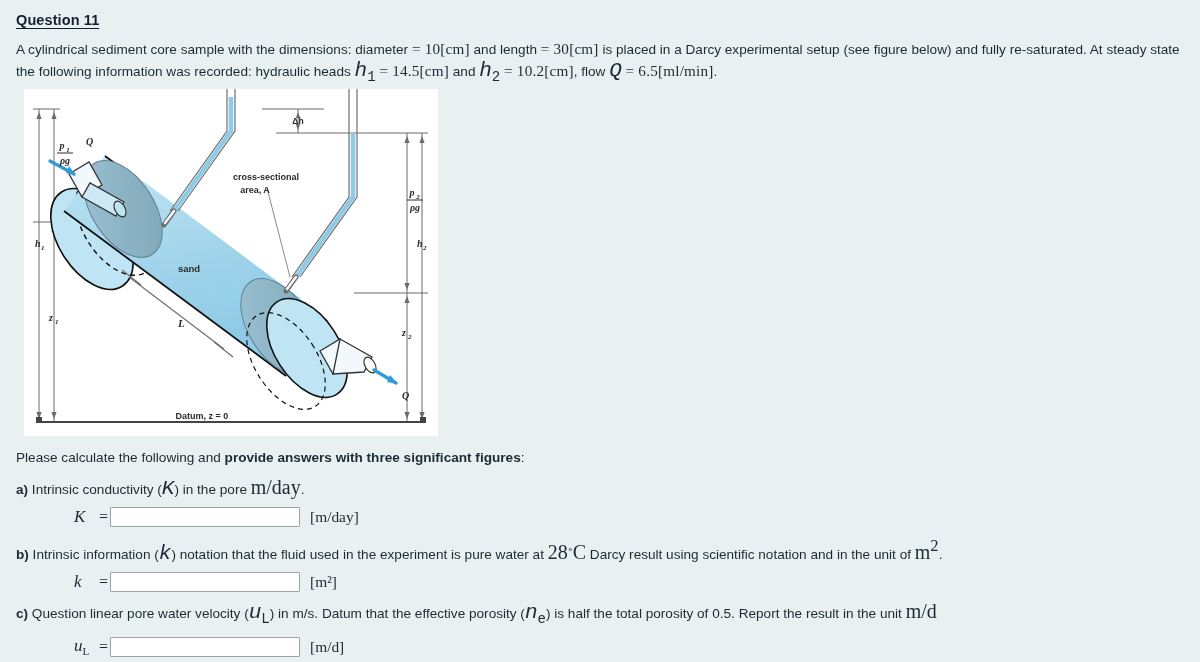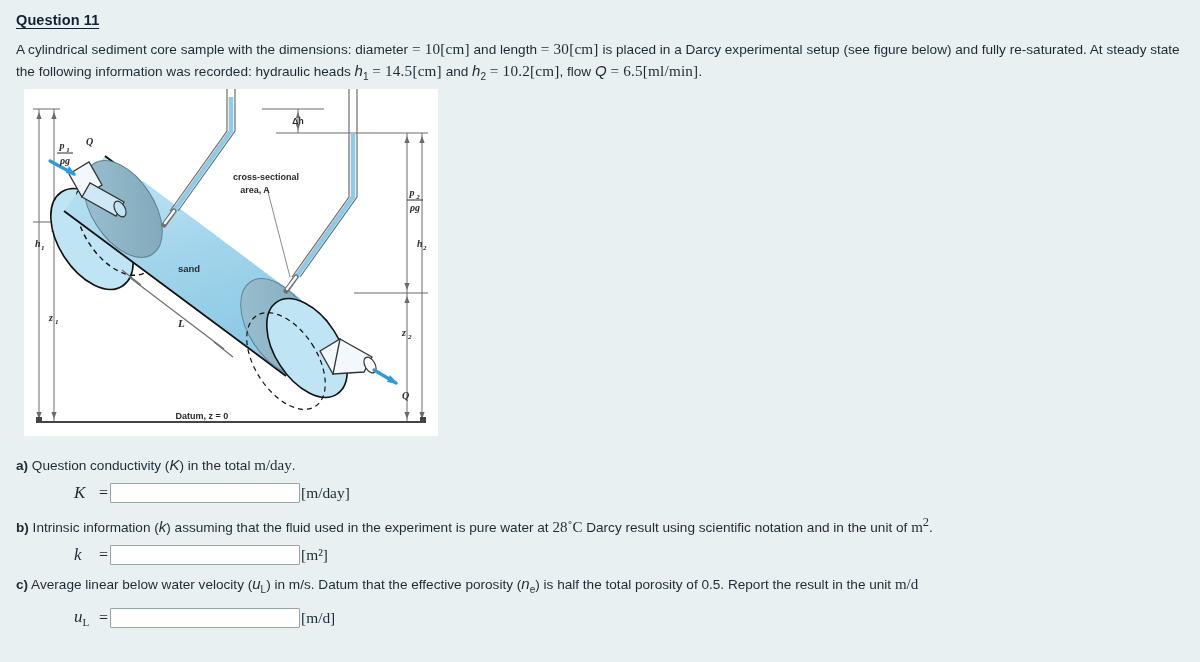"h1" .mi { font-family: Liberation Sans, sans-serif -> Liberation Mono, monospace; font-size: 15px -> 21px }
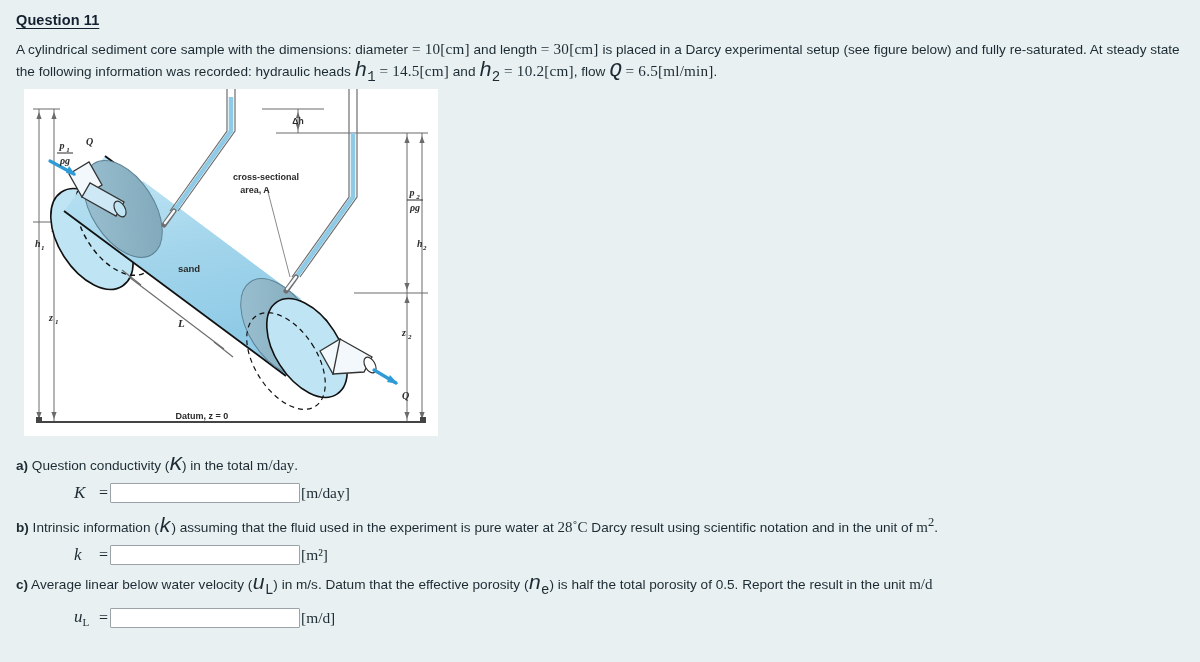"Please calculate the following and" div.para { html: none -> <div> <span>Please calculate the following and </span><span>provide answers with three significant figures</span><span>:</span> </div> }
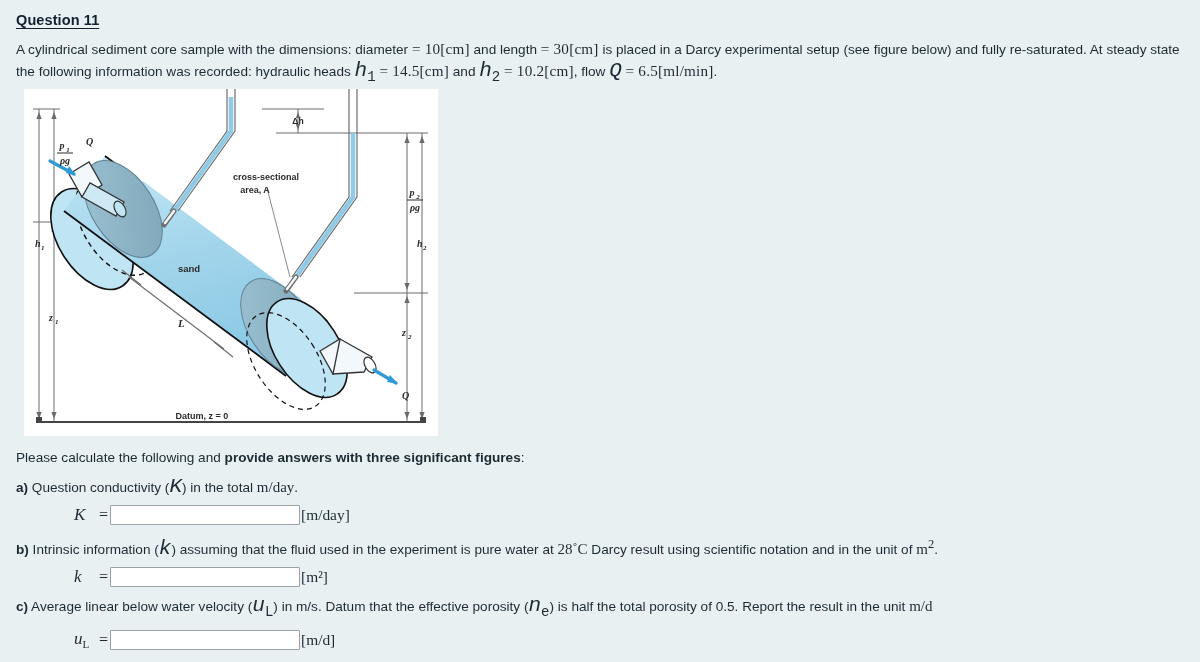"Question conductivity (" span { text: Question -> Intrinsic }
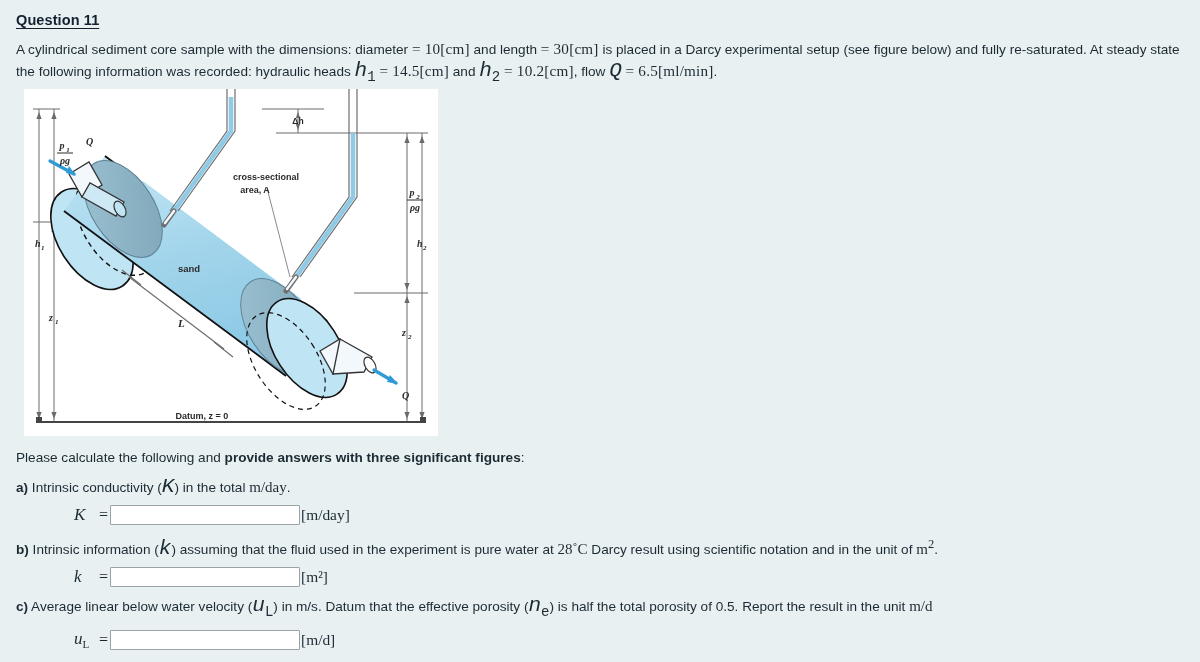") in the total" span { text: total -> pore }
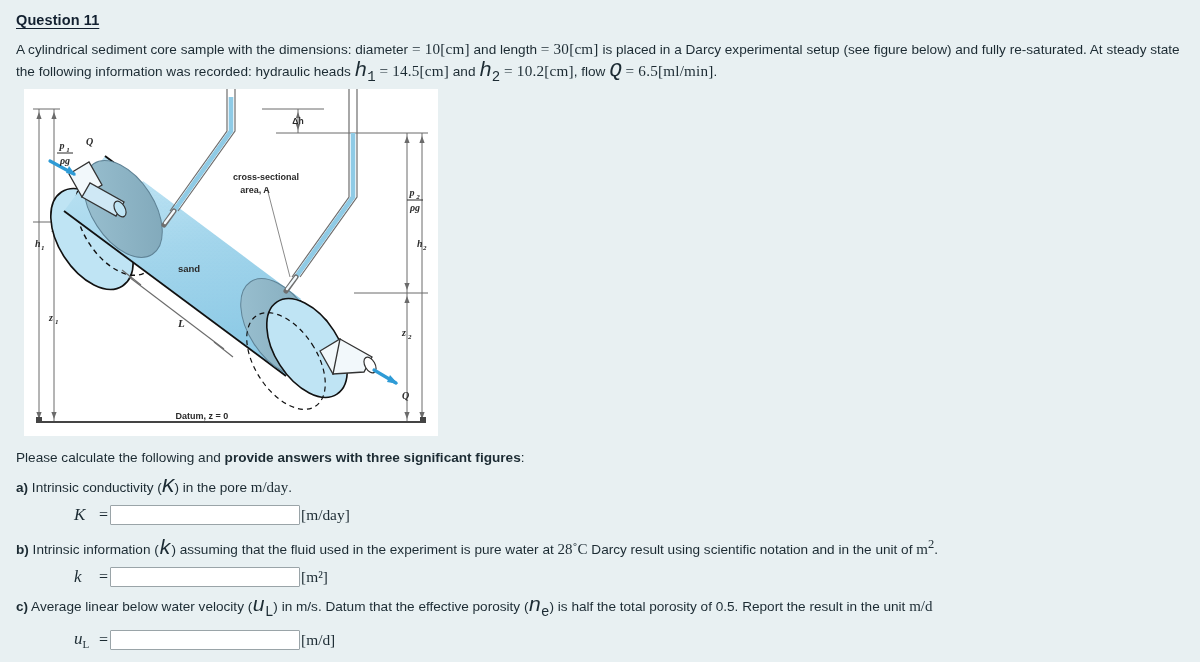"m/day" .brk { font-size: 15px -> 20px }
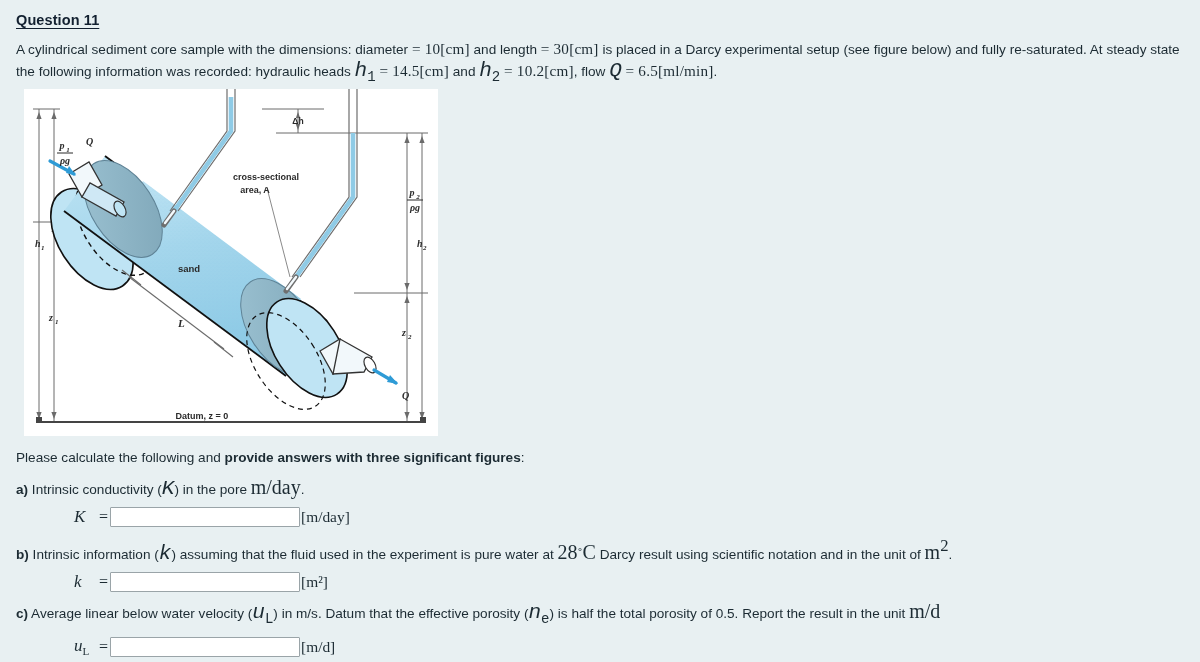"[m/day]" .unit { margin-left: 1px -> 10px }
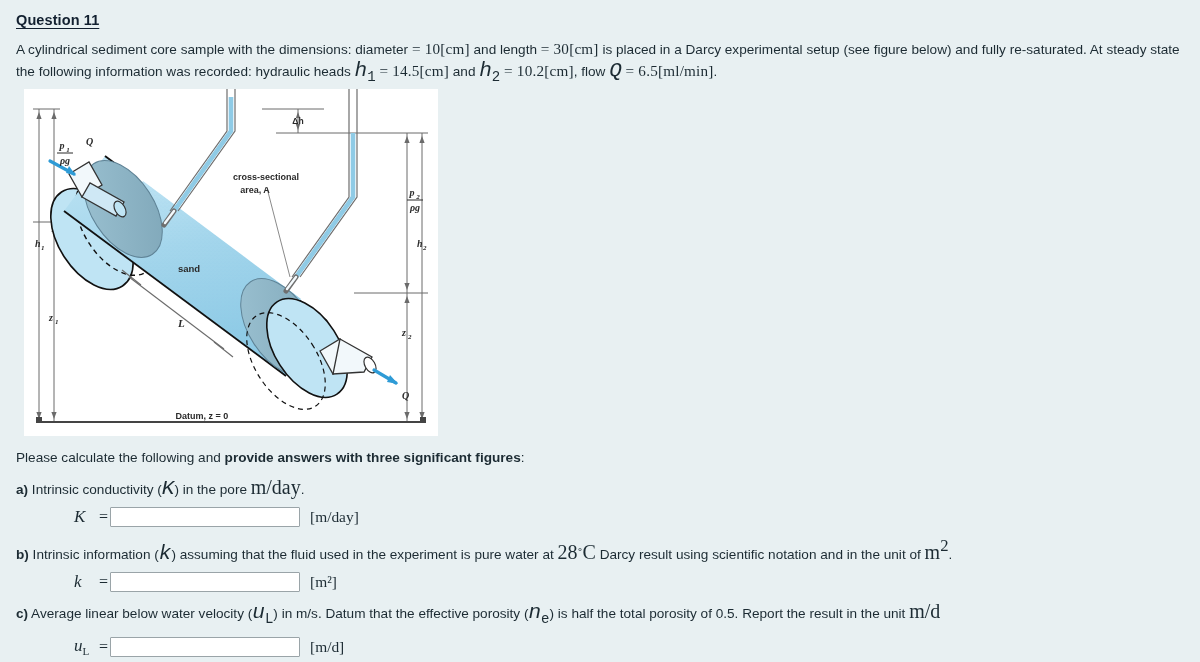") assuming that the fluid" span { text: assuming -> notation }
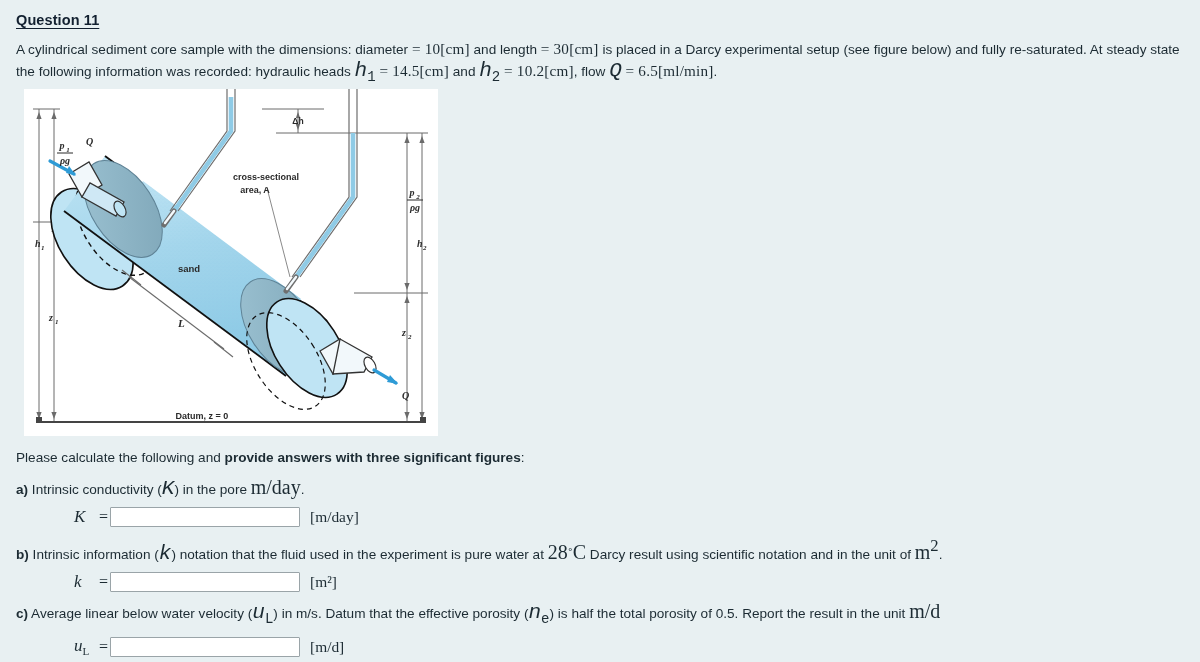"Average linear below water velocity" span { text: Average linear below -> Question linear pore }
